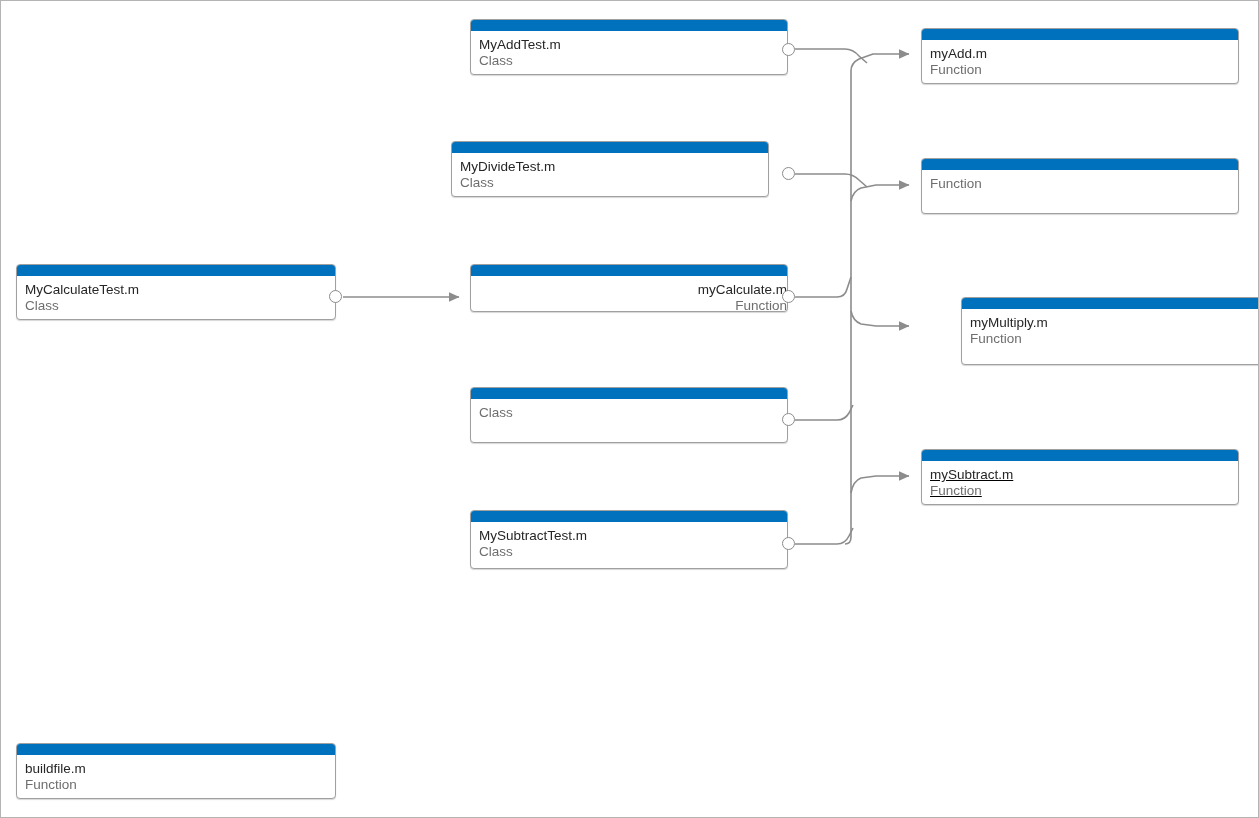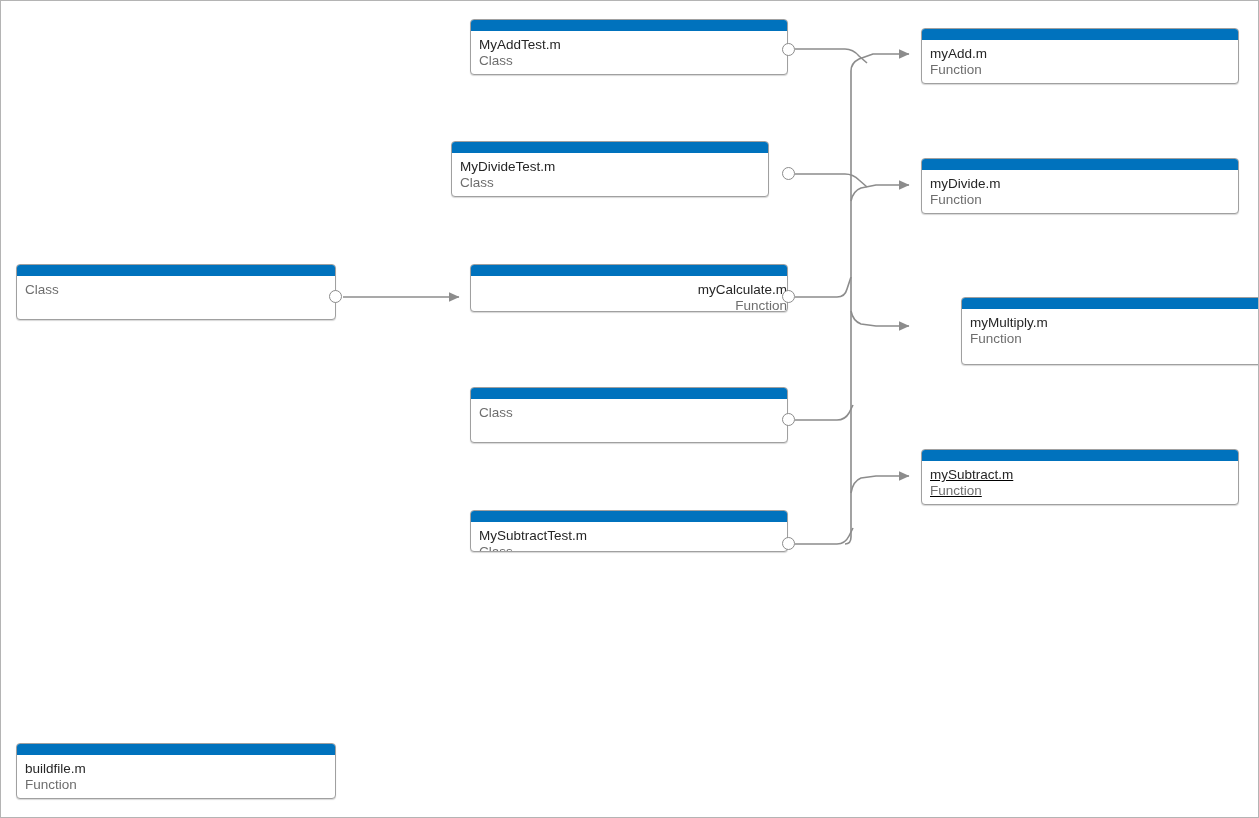"myDivide.m" div.node-title { html: <div>myDivide.m</div> -> none }
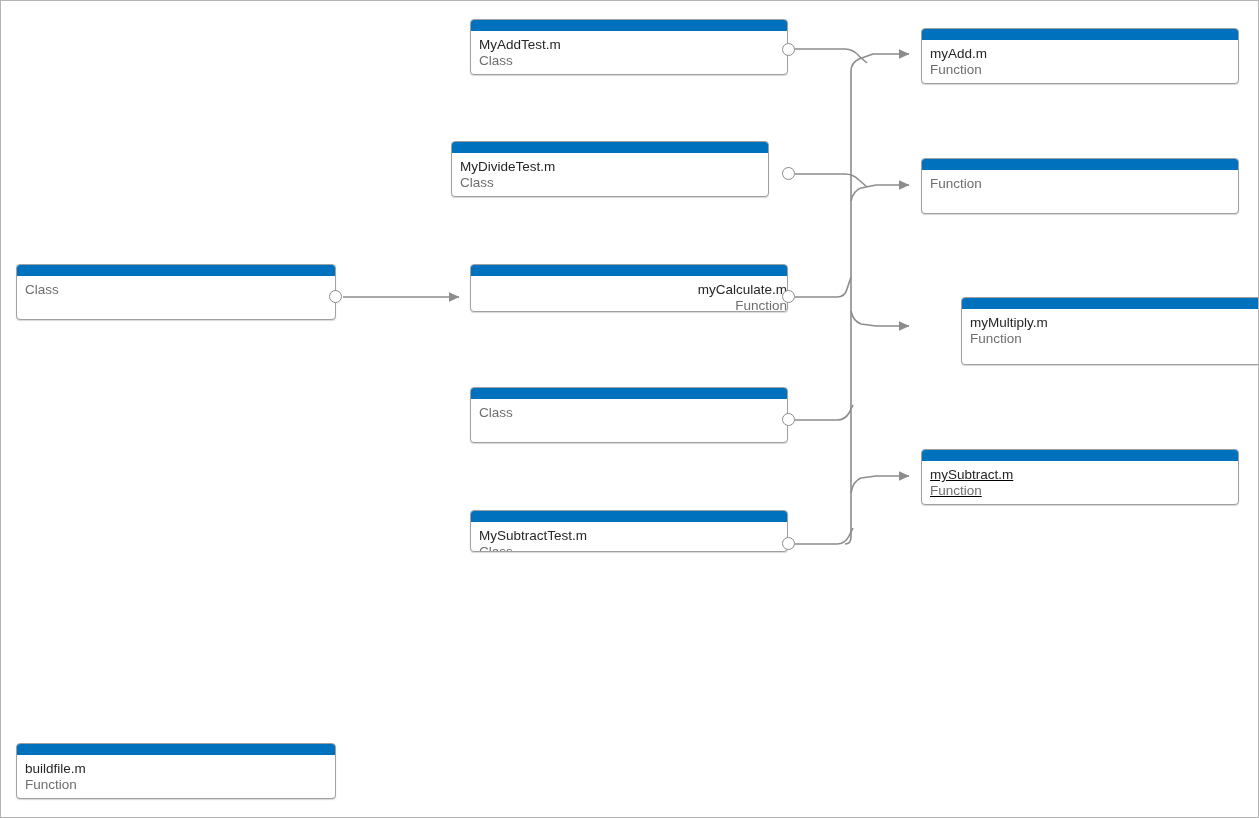"MyCalculateTest.m" div.node-title { html: none -> <div>MyCalculateTest.m</div> }
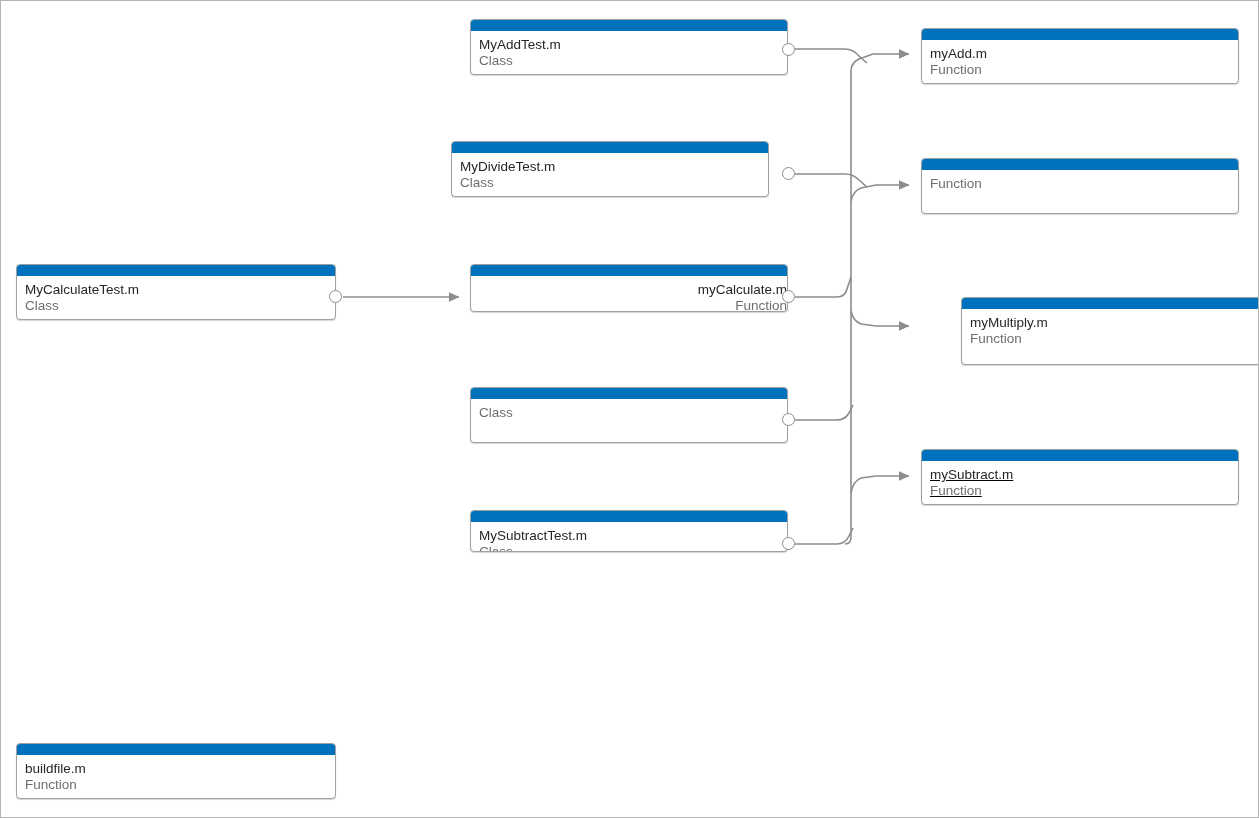"MySubtractTest.m" div.node { height: 42px -> 59px }
